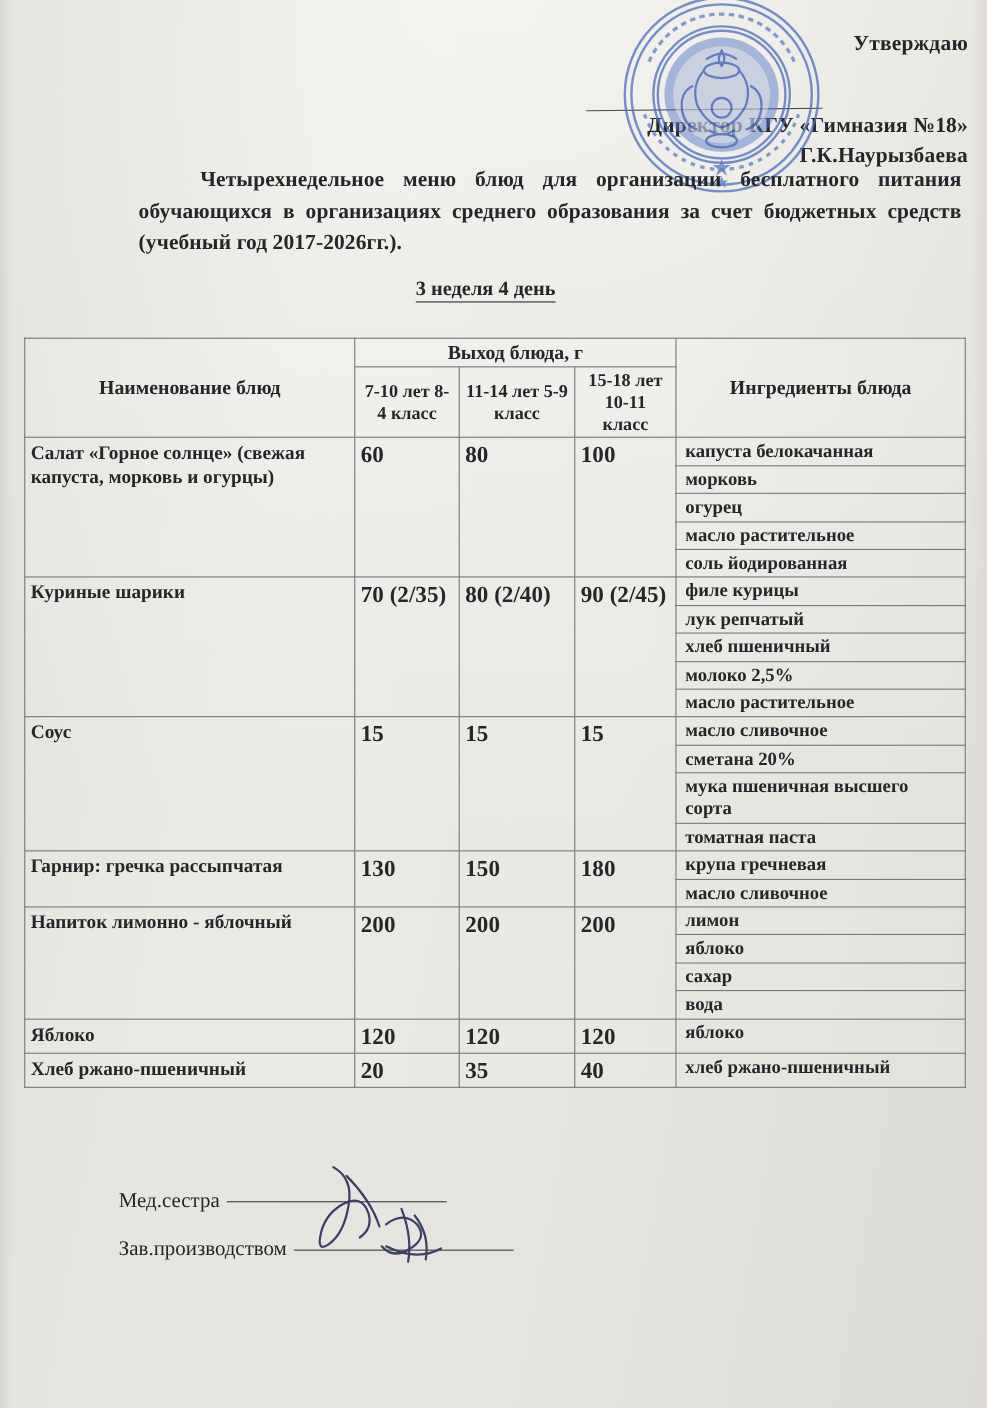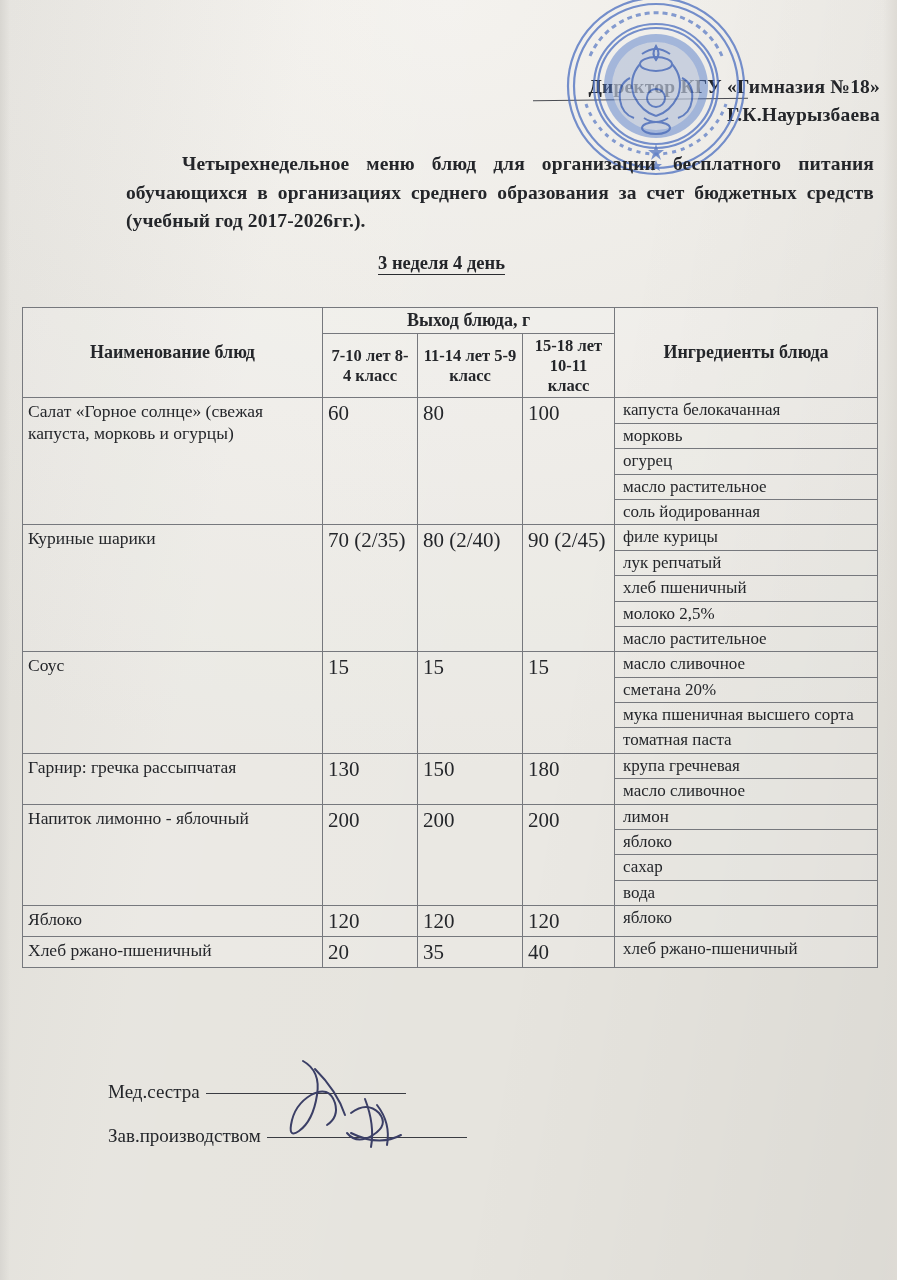"Утверждаю" span.l1 { html: none -> <span>Утверждаю</span> }
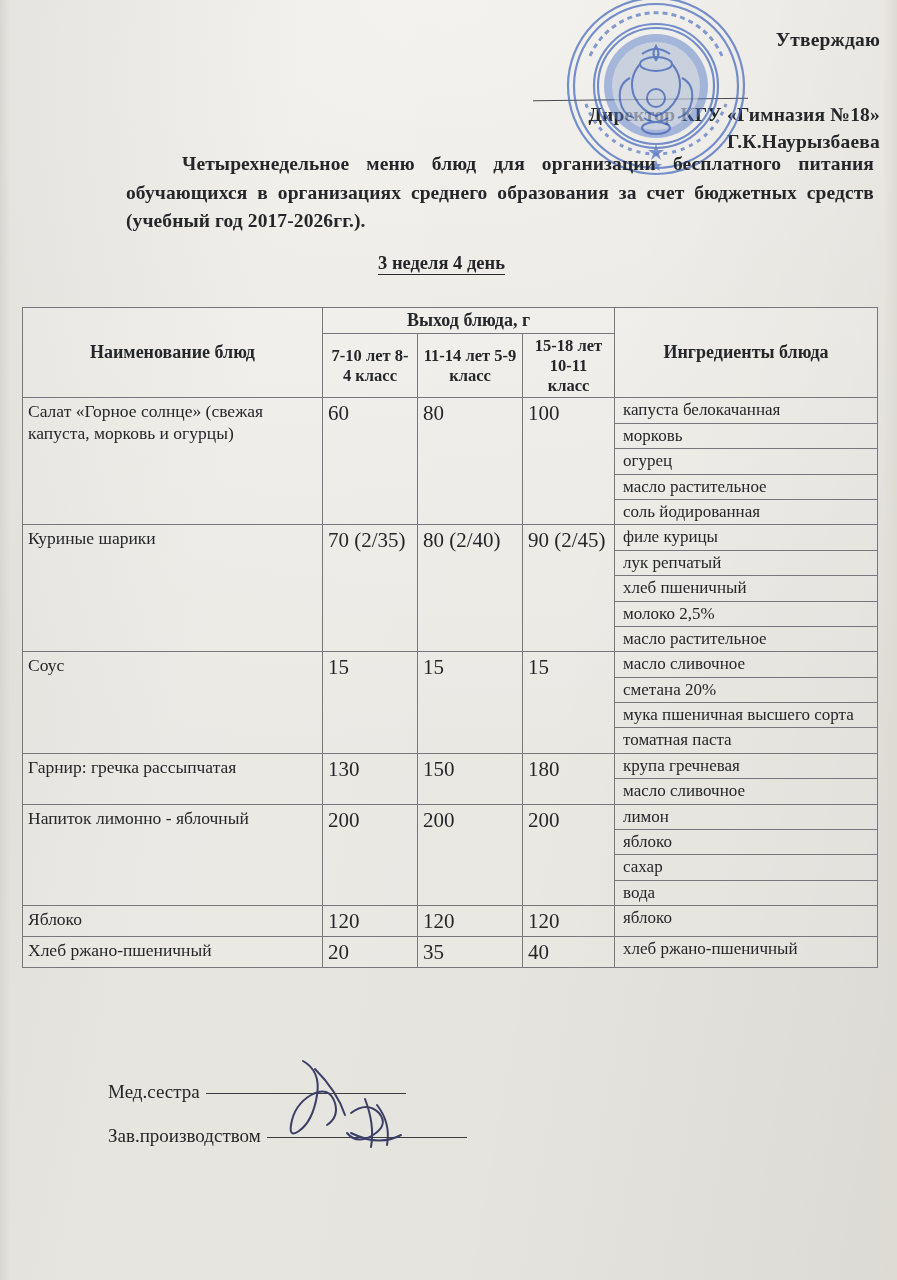"Салат «Горное солнце» (свежая капуста," .tbl td,.tbl th { font-weight: normal -> bold }
